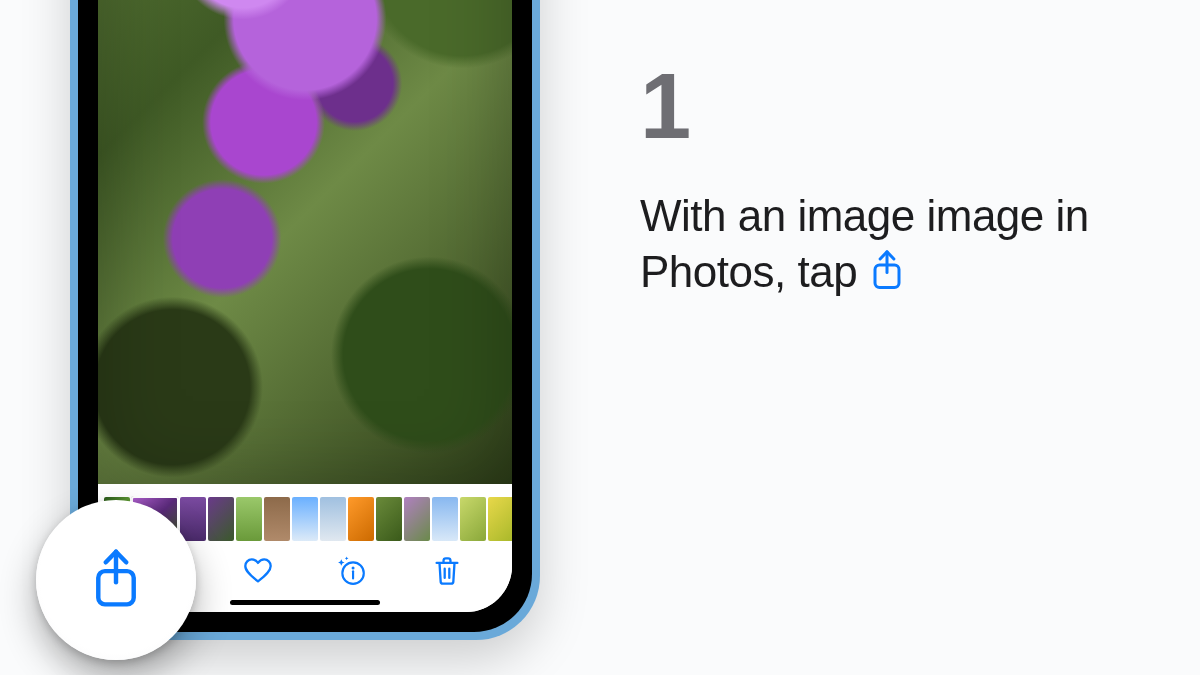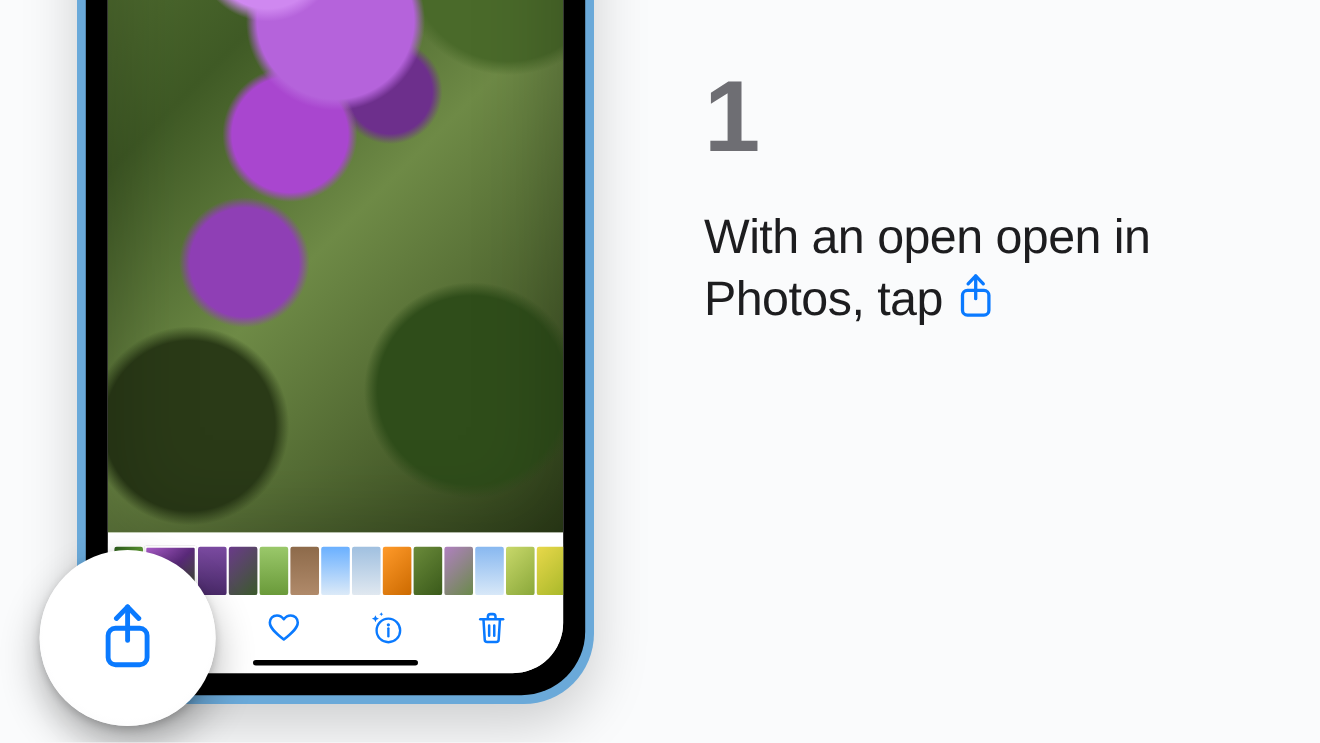"With an open open in" span { text: open open -> image image }
